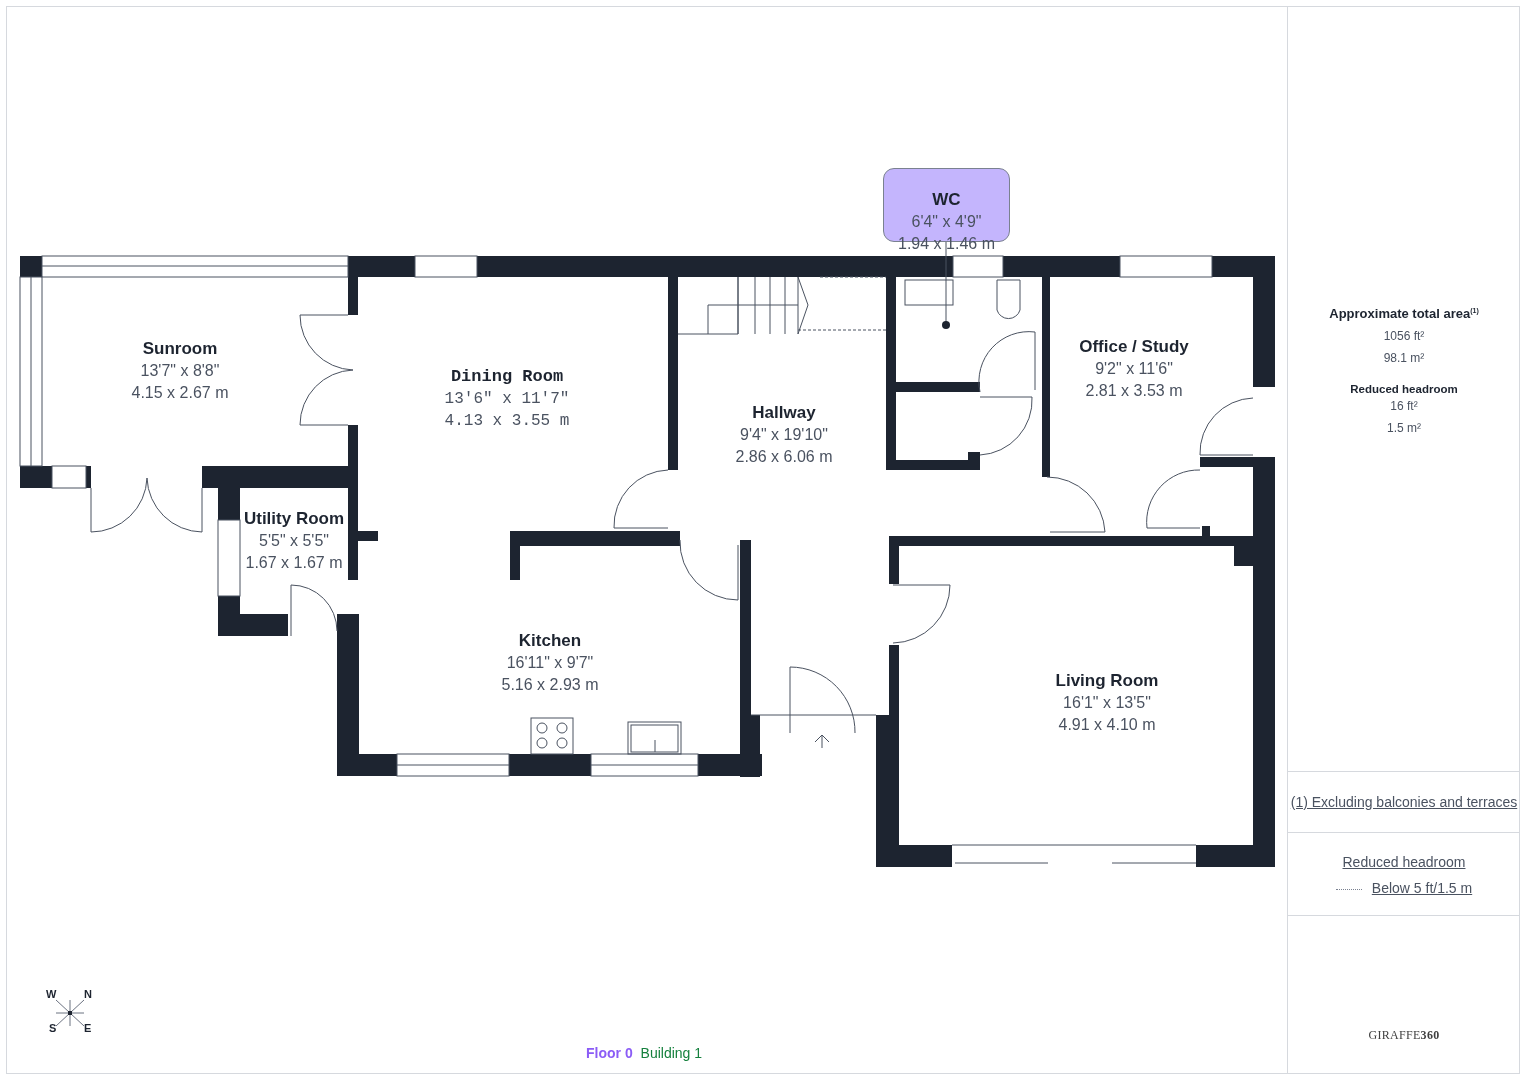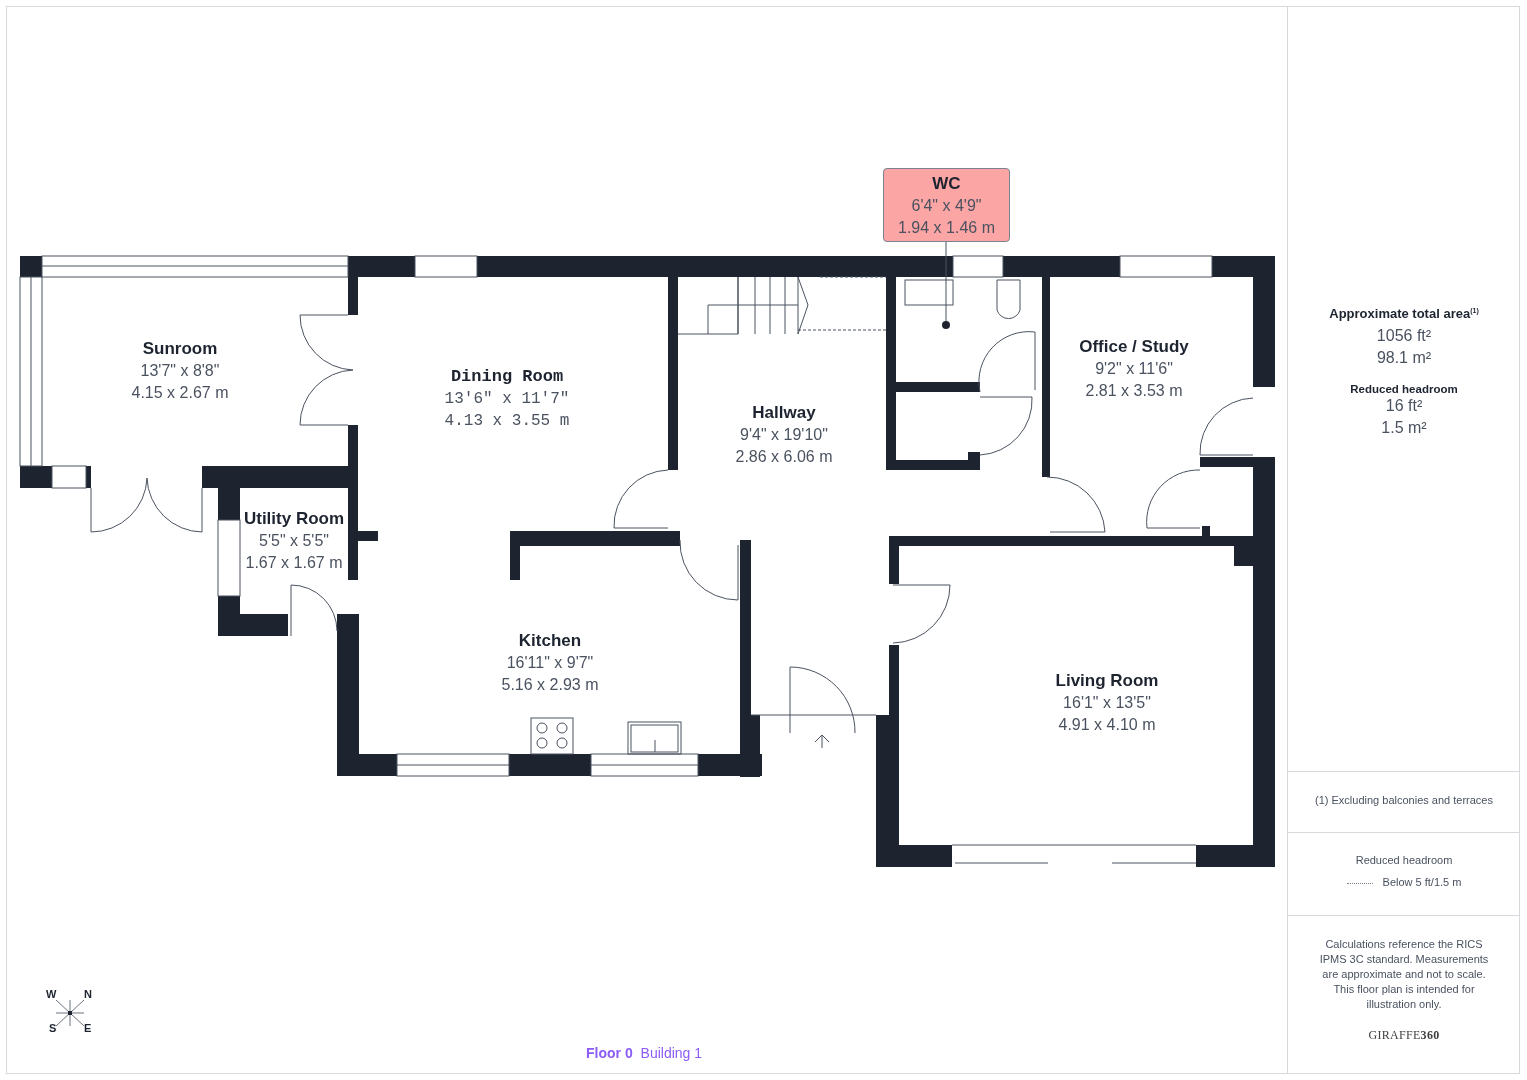"WC" .wc-box { background: #fca5a5 -> #c4b5fd; border-radius: 4px -> 11px; padding-top: 4px -> 20px }
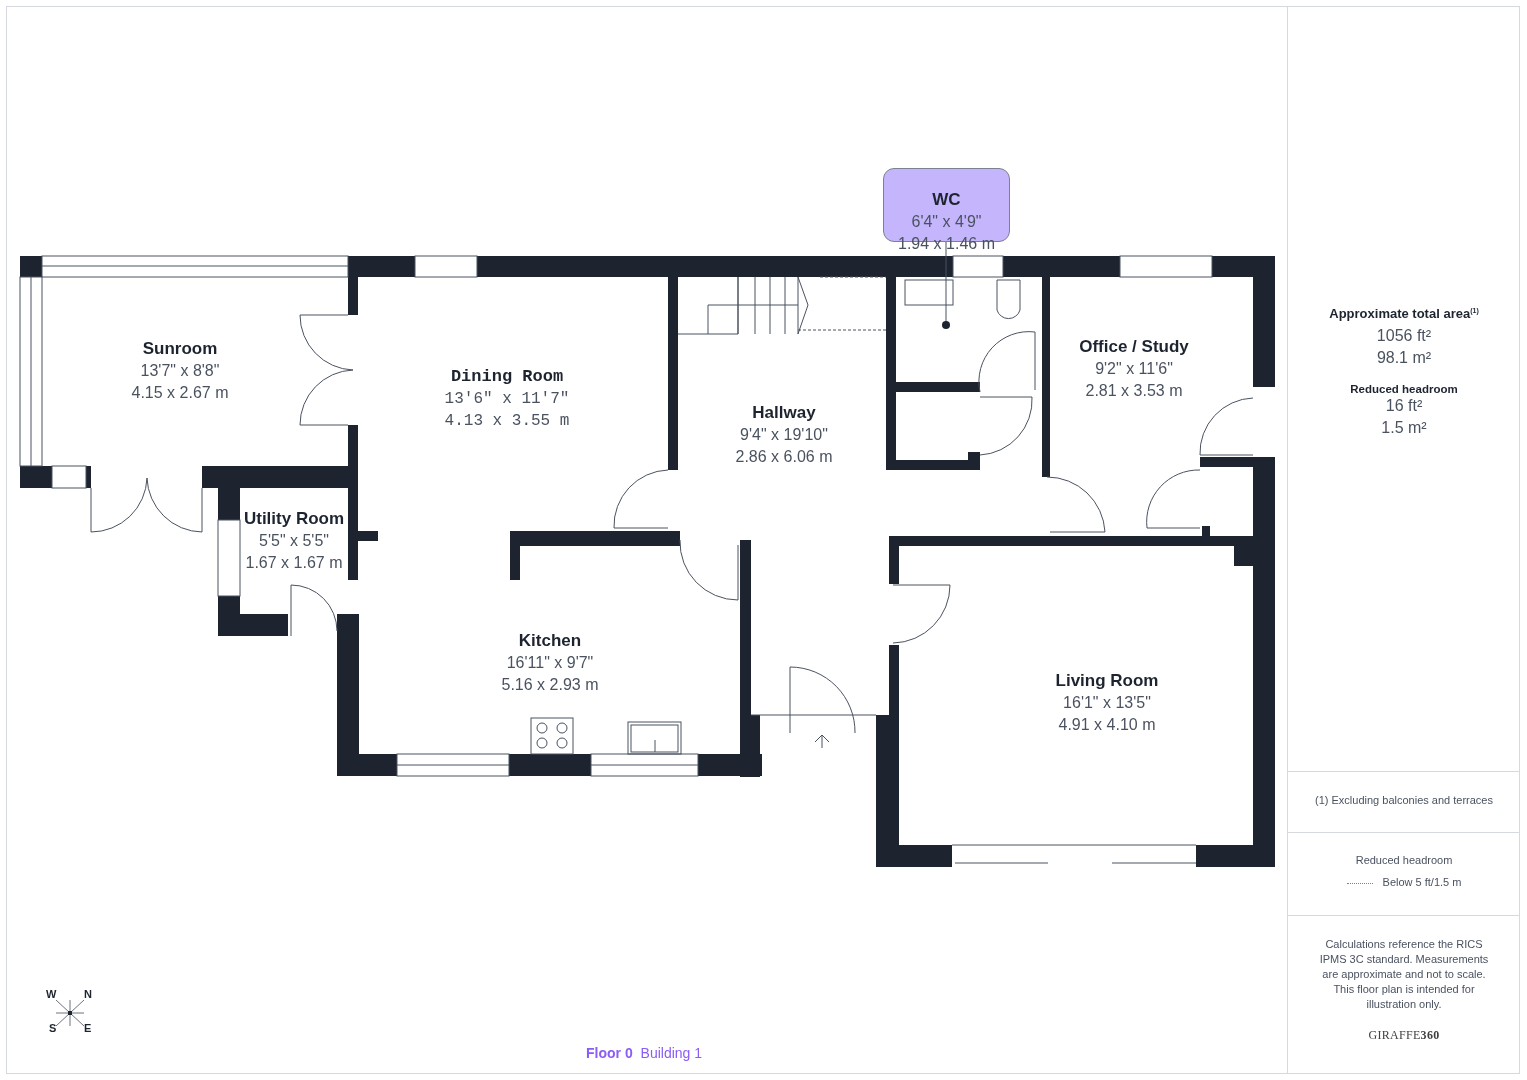"1056 ft²" .sb-val { font-size: 16px -> 12px }
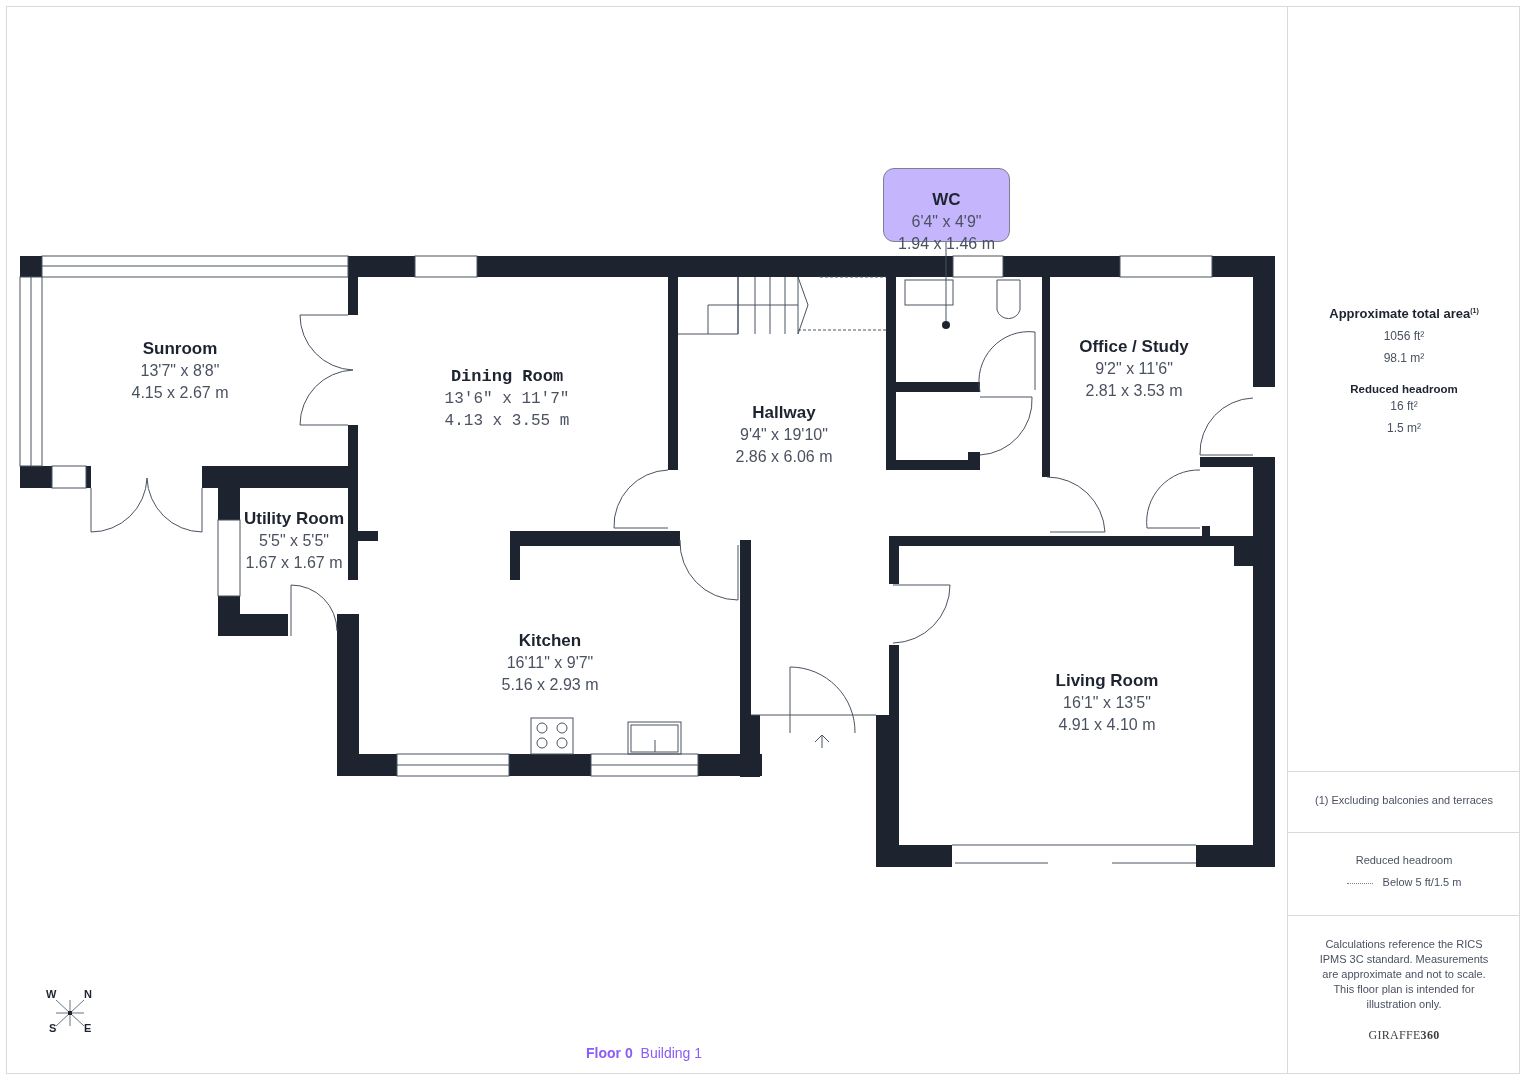"(1) Excluding balconies and terraces" .sb-note { font-size: 11px -> 14px; text-decoration: none -> underline }
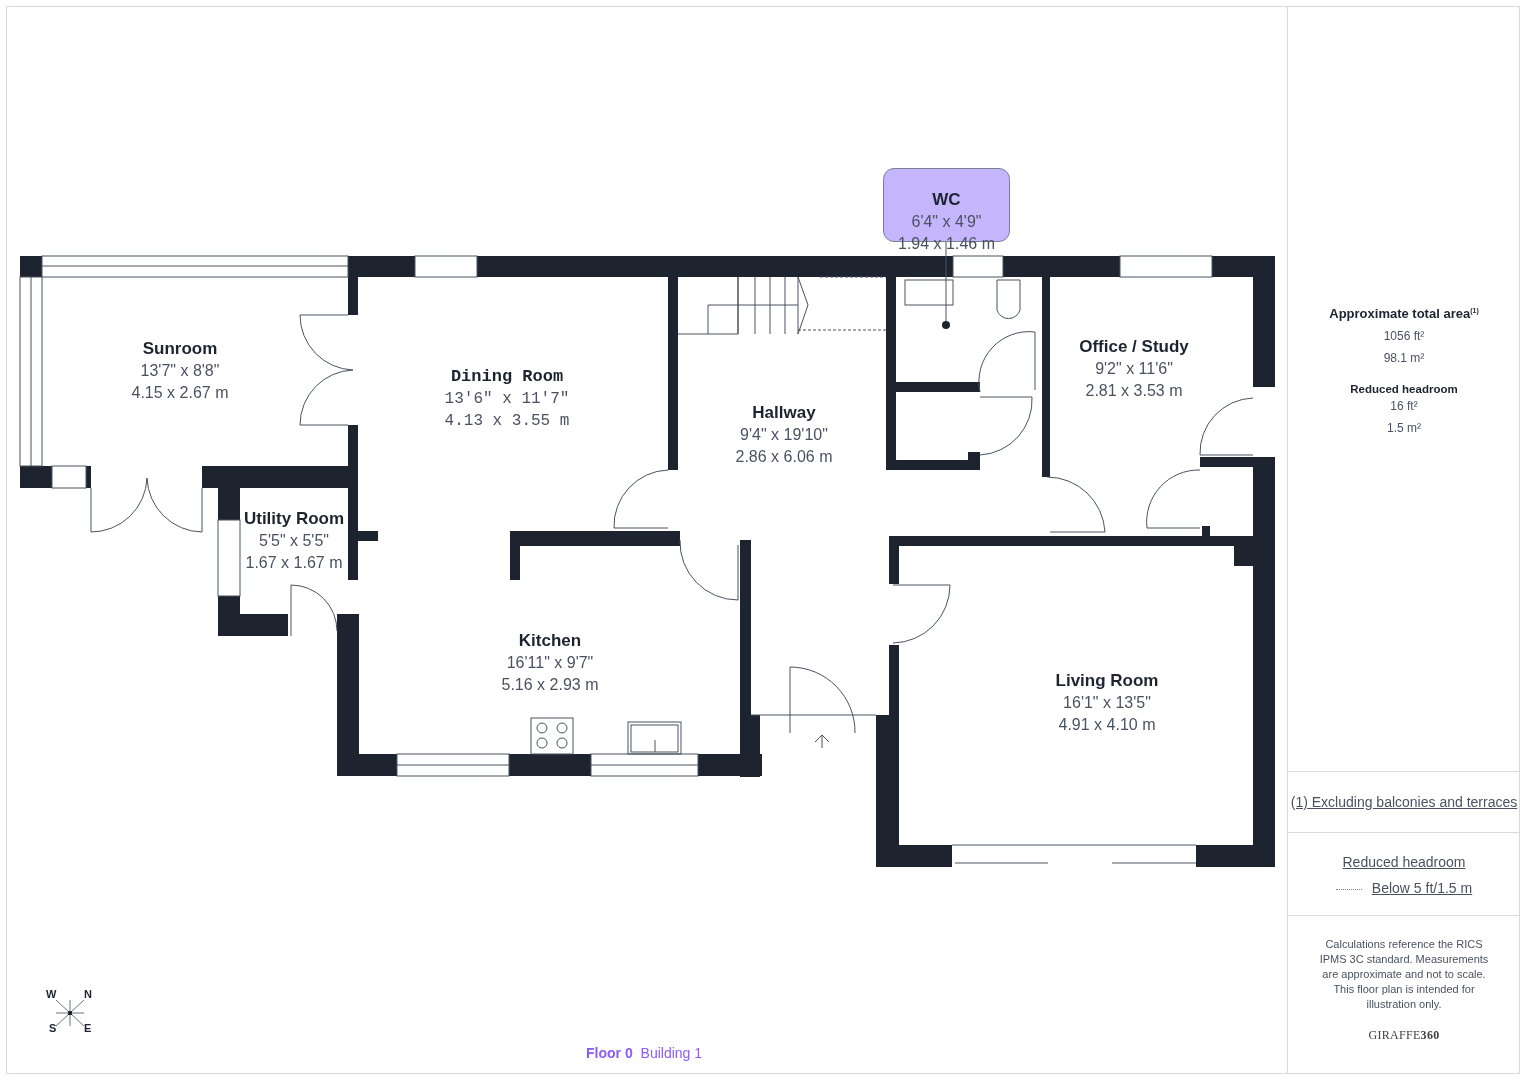"Calculations reference the RICS IPMS" div.sb-block { html: <div>Calculations reference the RICS IPMS 3C standard. Measurements are approximate and not to scale. This floor plan is intended for illustration only.</div> -> none }
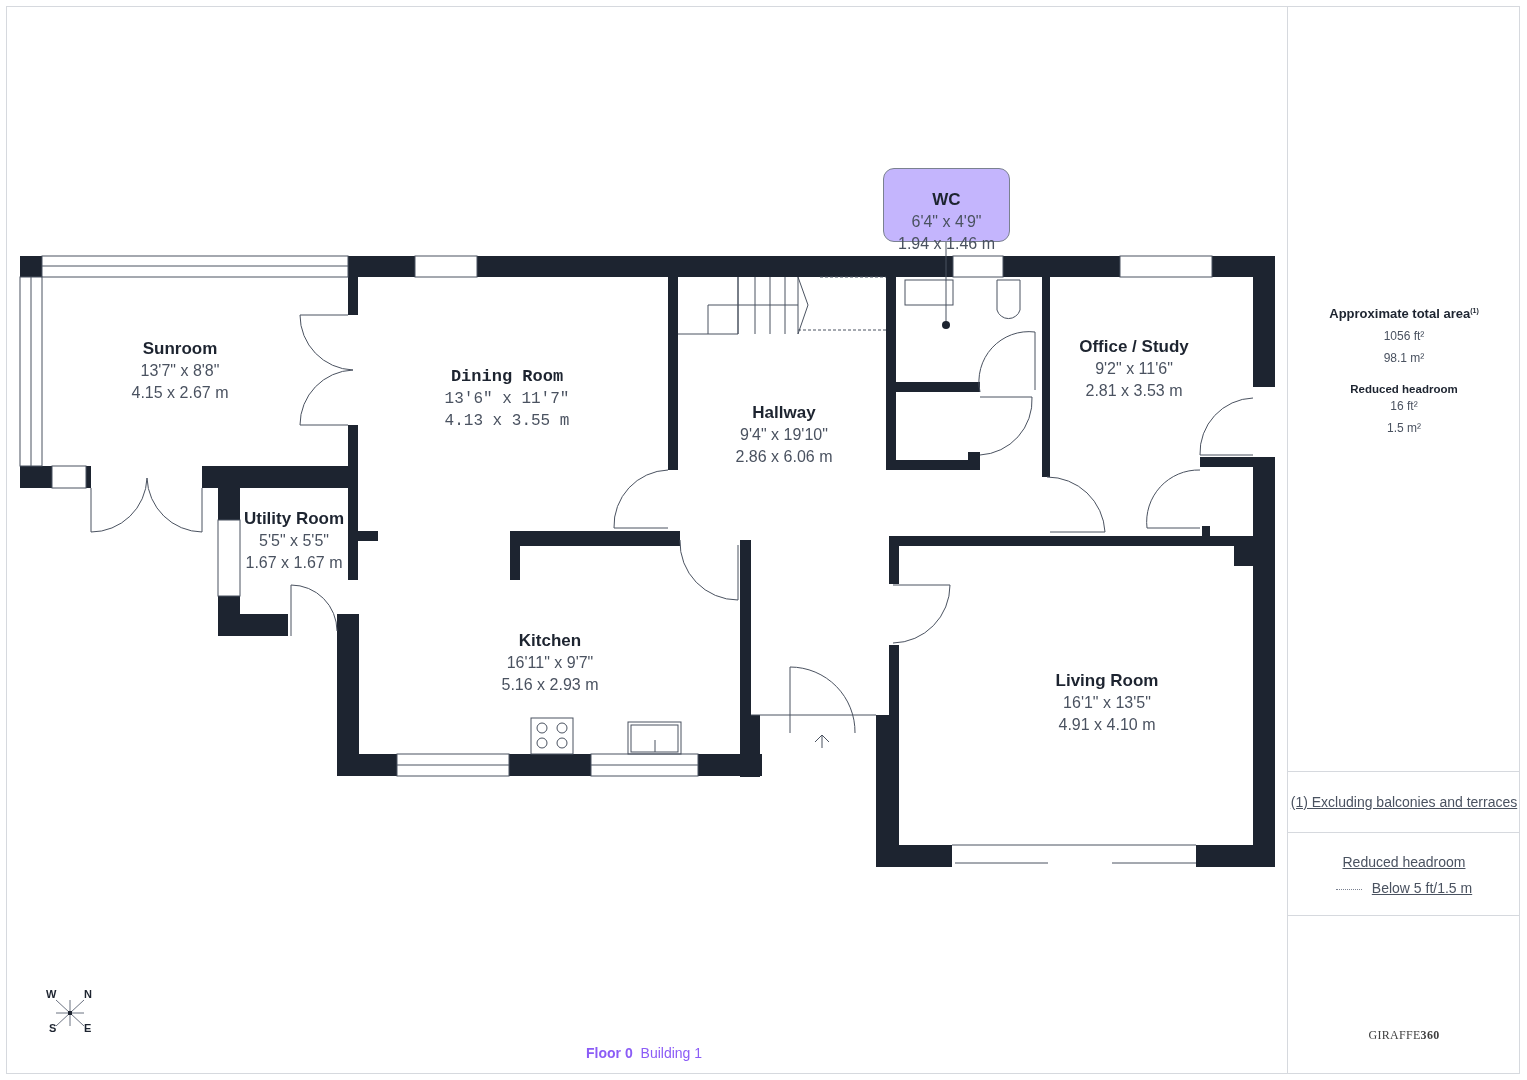"Building 1" .footer .bldg { color: #8b5cf6 -> #15803d }
